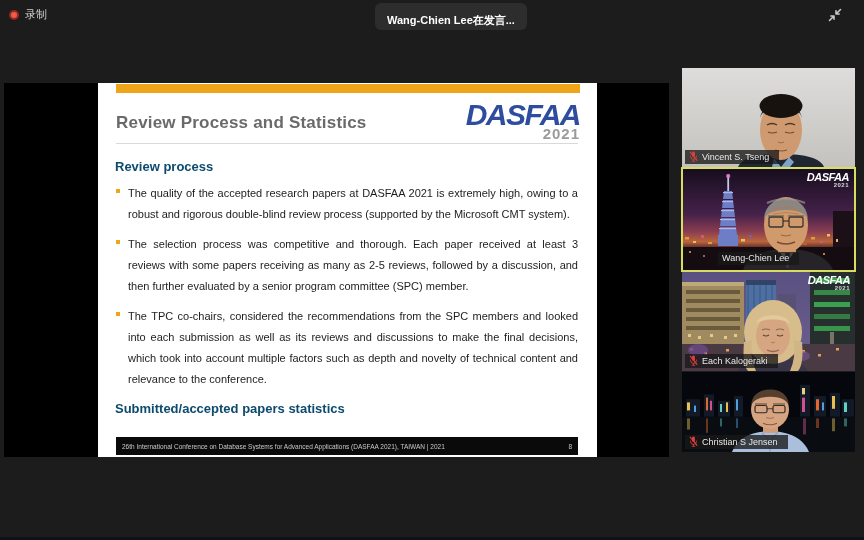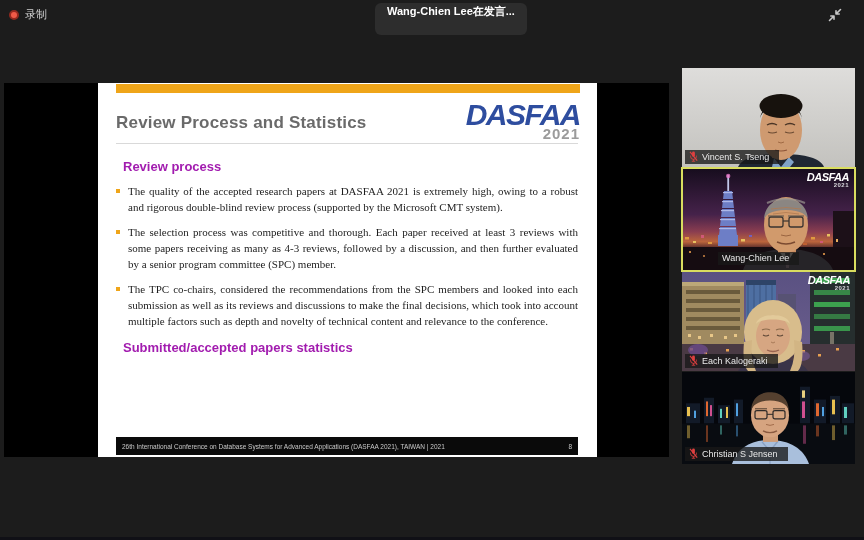"Wang-Chien Lee在发言..." .speaking-toast { align-items: flex-end -> flex-start; padding: 16px 12px -> 10px 12px }
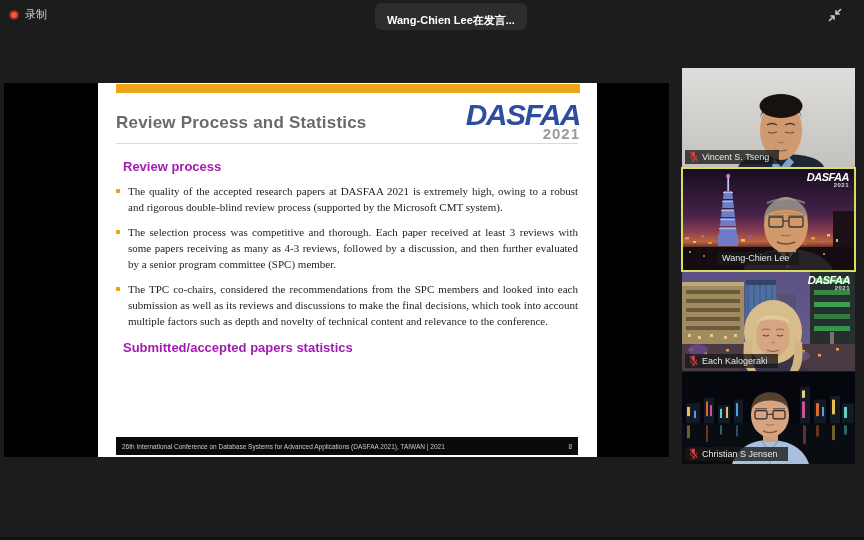"Review process" .sec-heading { color: #a21caf -> #0c4a6e; margin: 15px 18px 9px 25px -> 15px 18px 9px 17px }
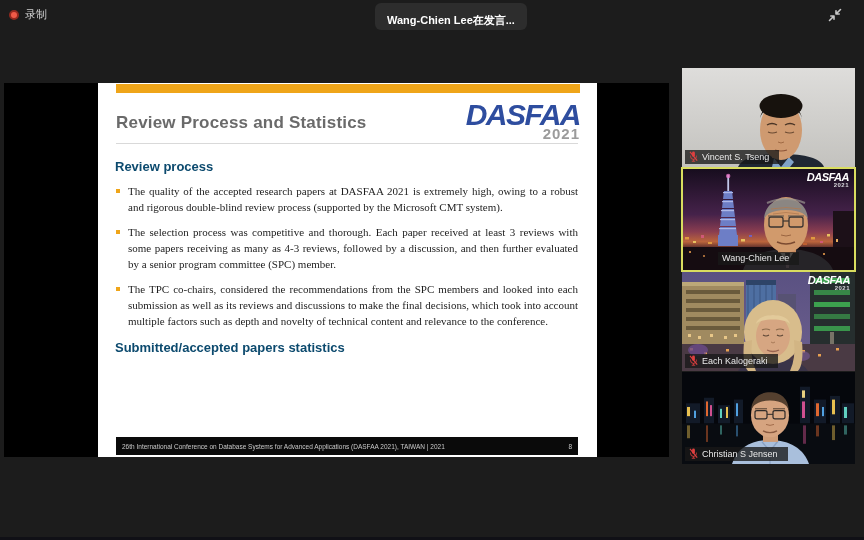"The quality of the accepted" .bullet .btext { font-family: Liberation Serif, serif -> none; line-height: 16px -> 21px }
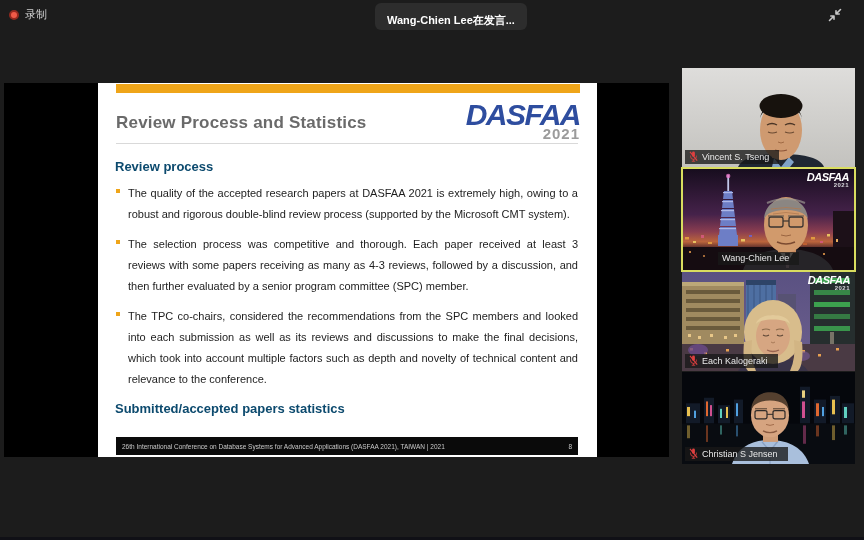"The selection process was competitive" span.btext { text: 4-3 -> 2-5 }
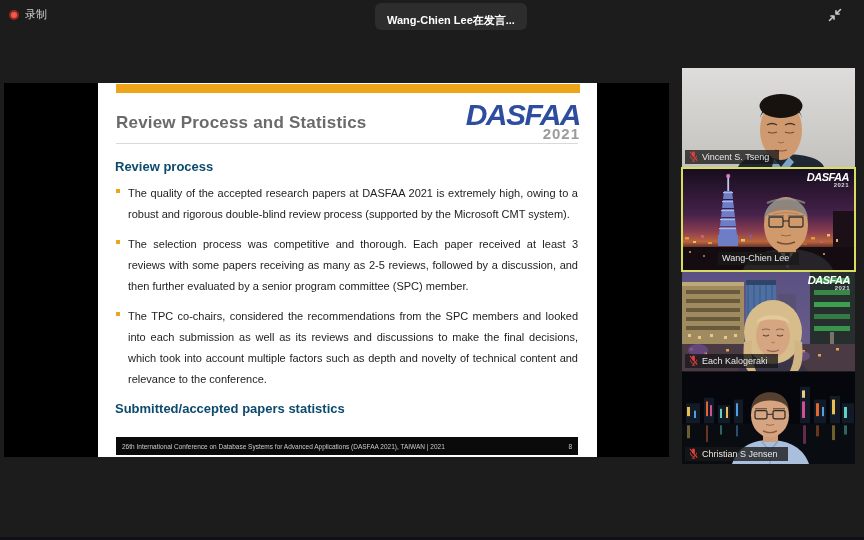"Christian S Jensen" .tile-4 { height: 92px -> 80px }
